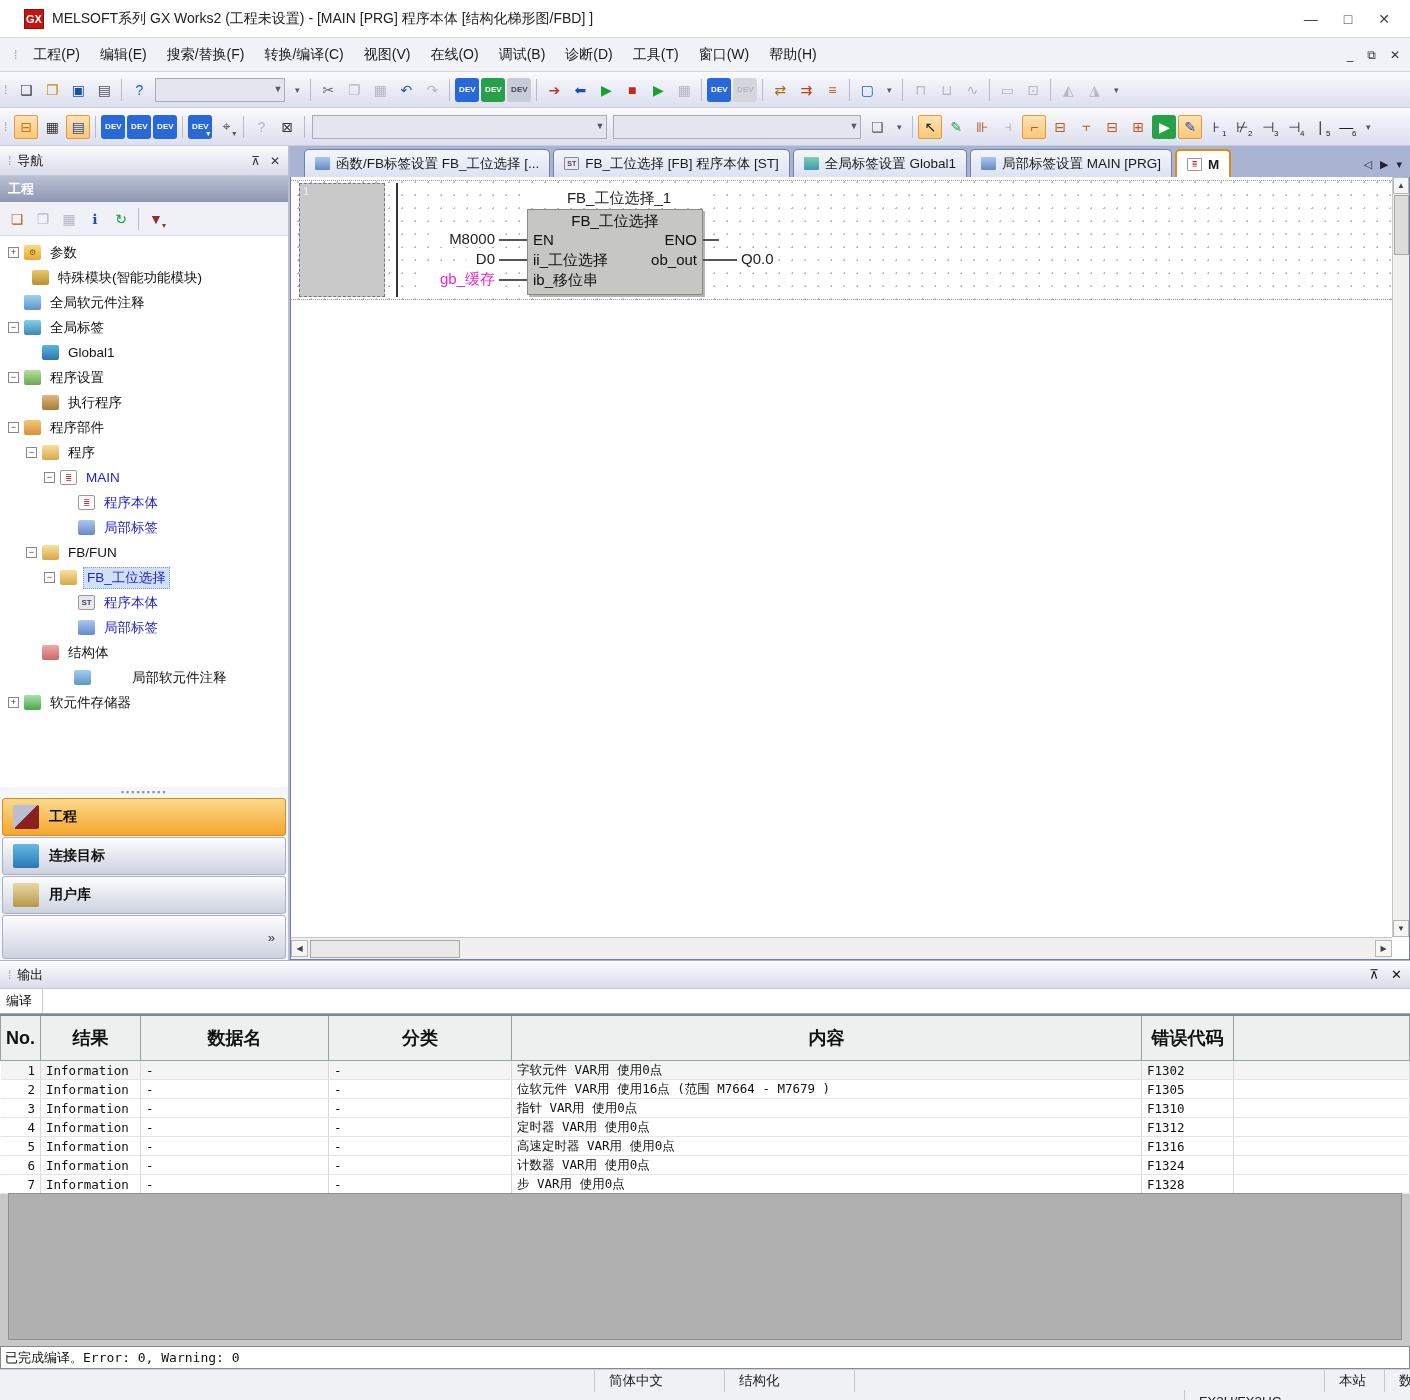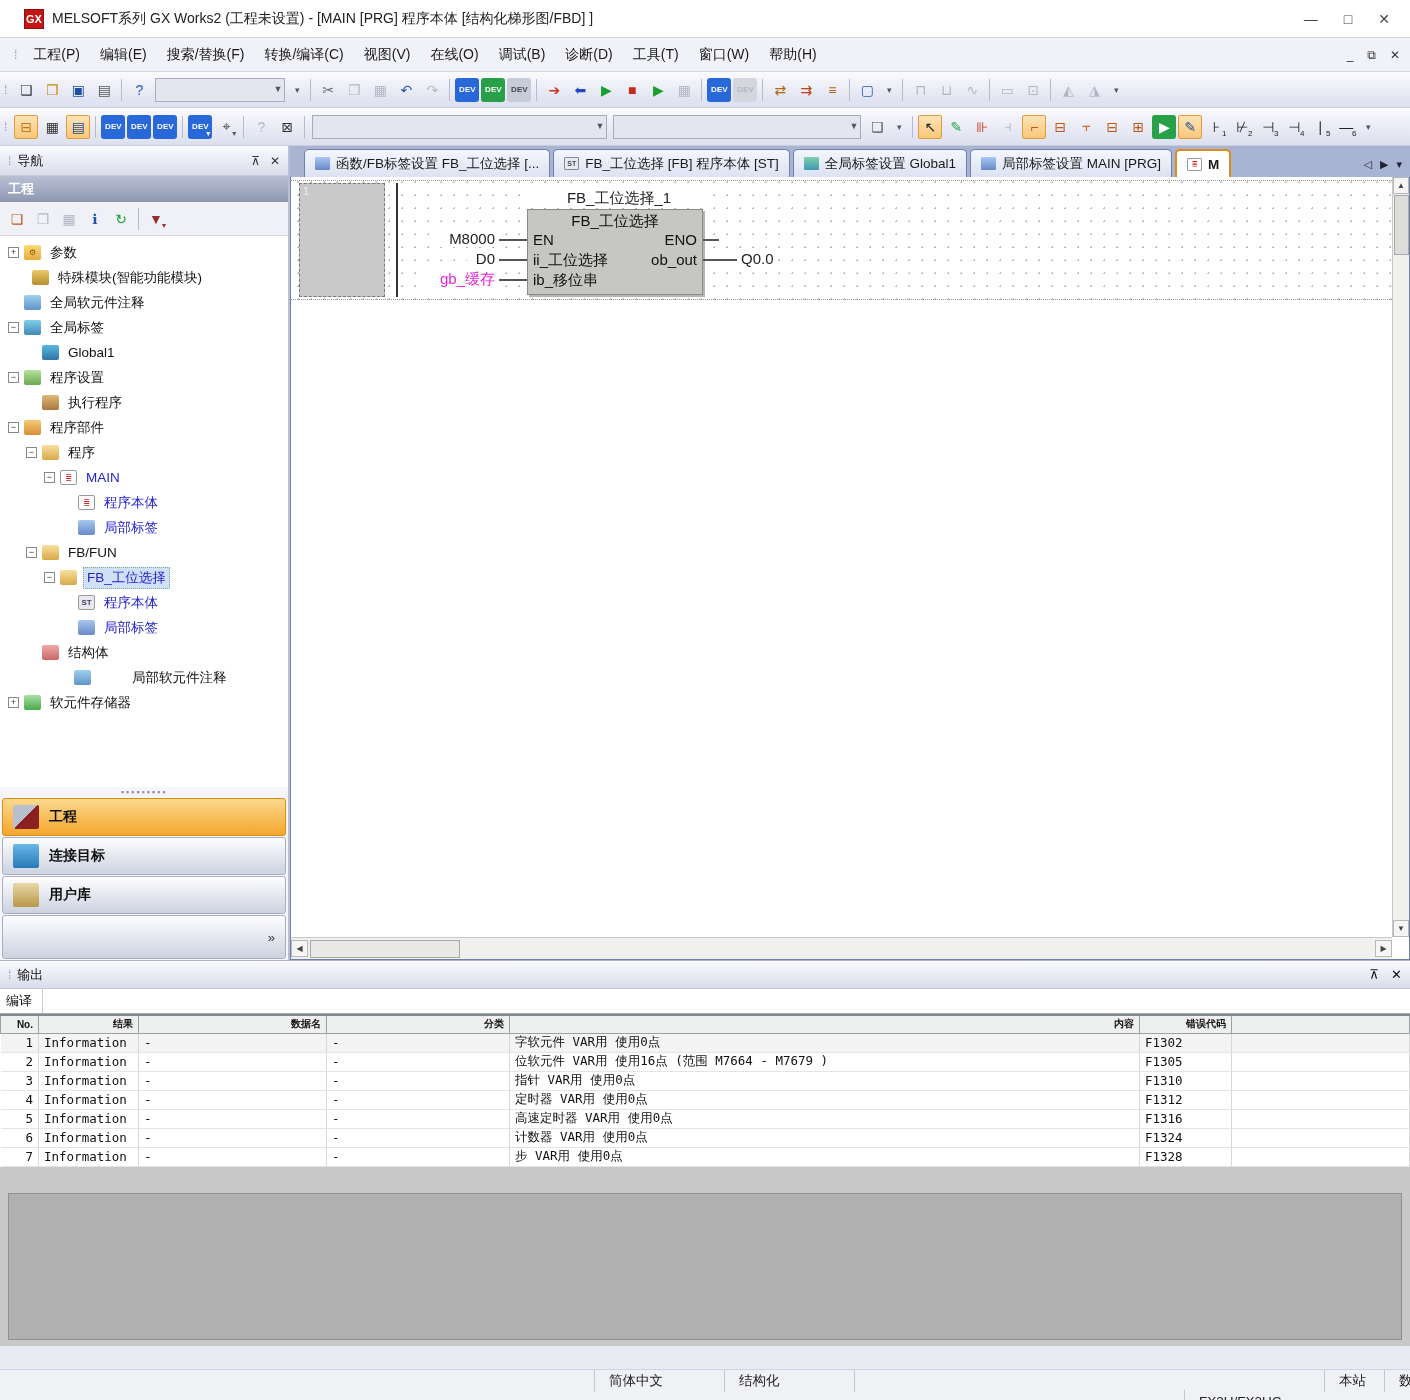"No." .out-table th { font-size: 10px -> 18px; padding: 1px 5px -> 10px 5px; text-align: right -> center }
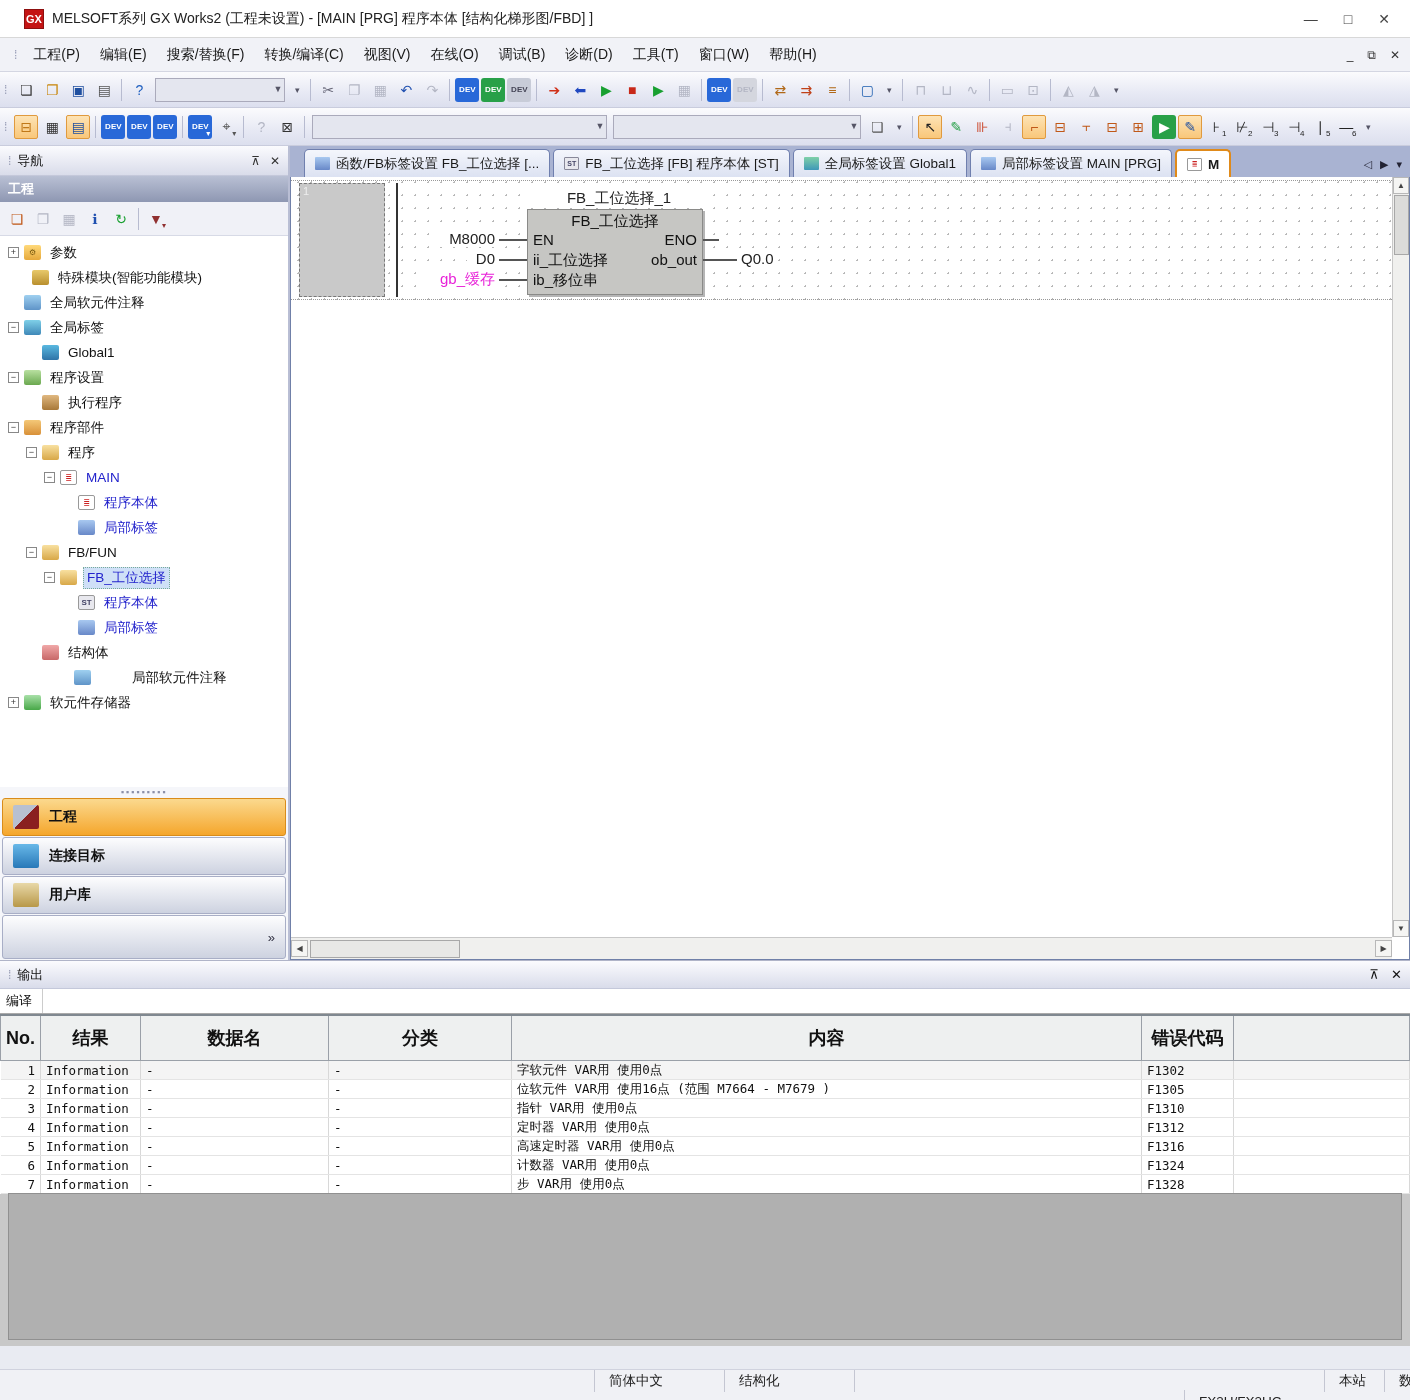"已完成编译。Error: 0, Warning: 0" div.compile-status { html: none -> <div> <span>已完成编译。Error: 0, Warning: 0</span> </div> }
